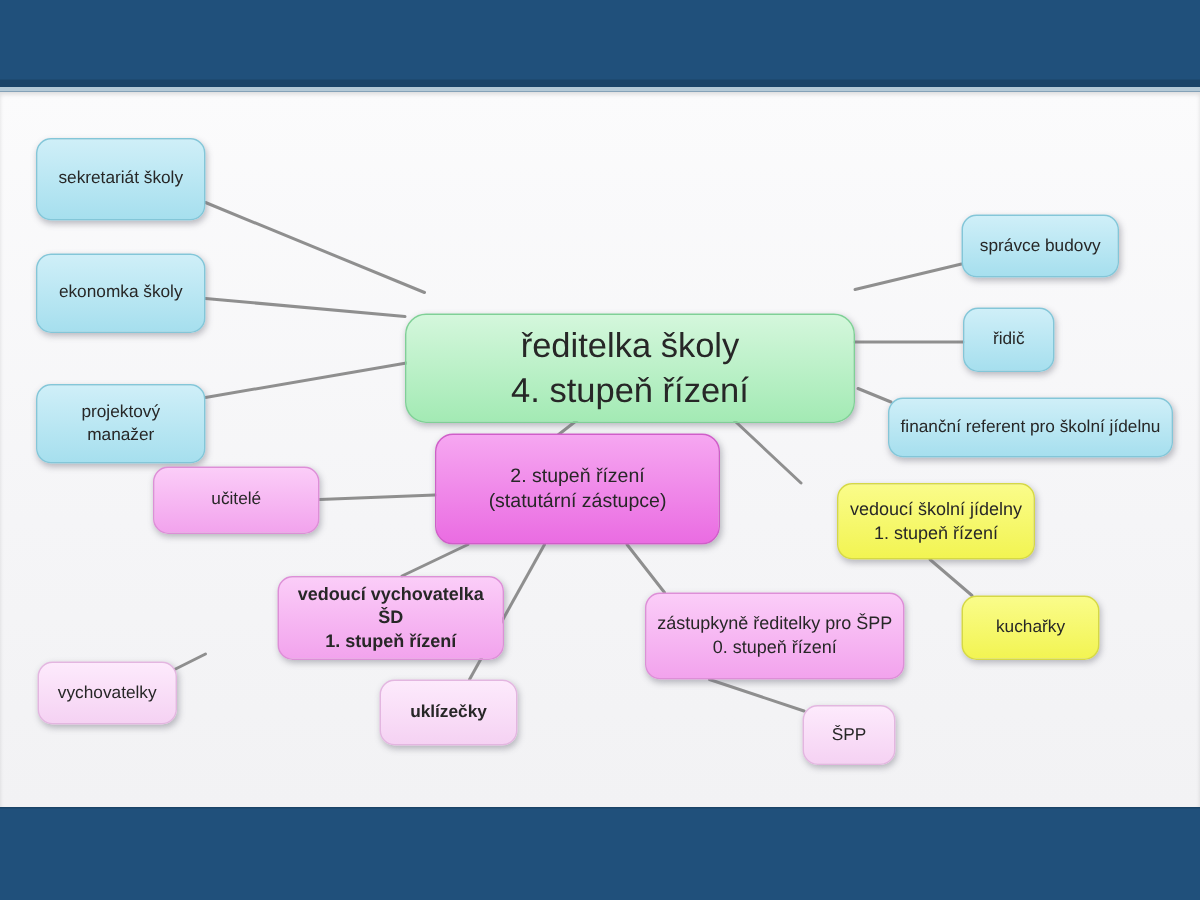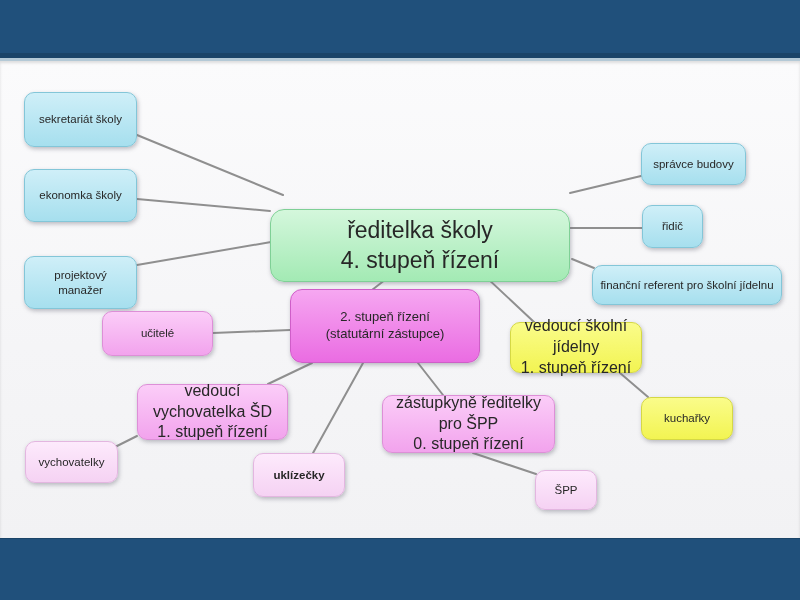"vedoucí školní jídelny" .fs12 { font-size: 16px -> 12px; margin-left: none -> 48px }
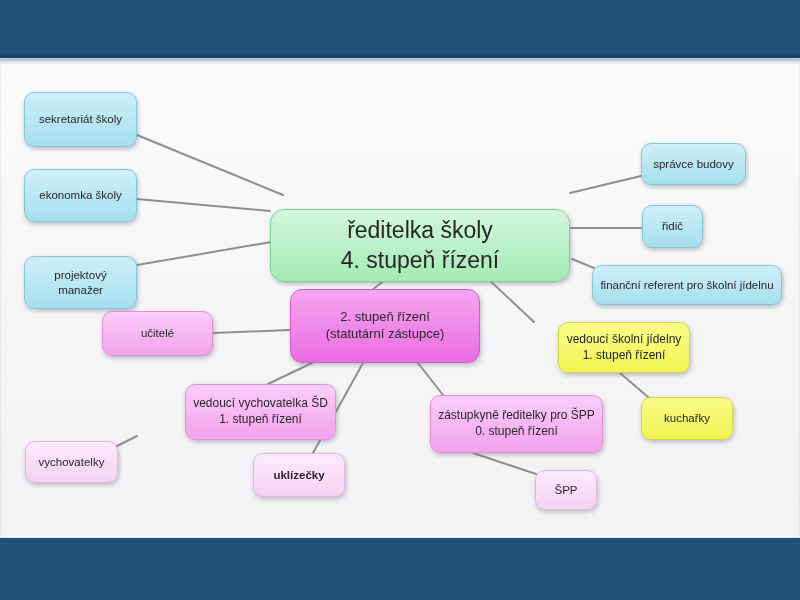"vedoucí vychovatelka ŠD" div.node { font-weight: none -> bold }
